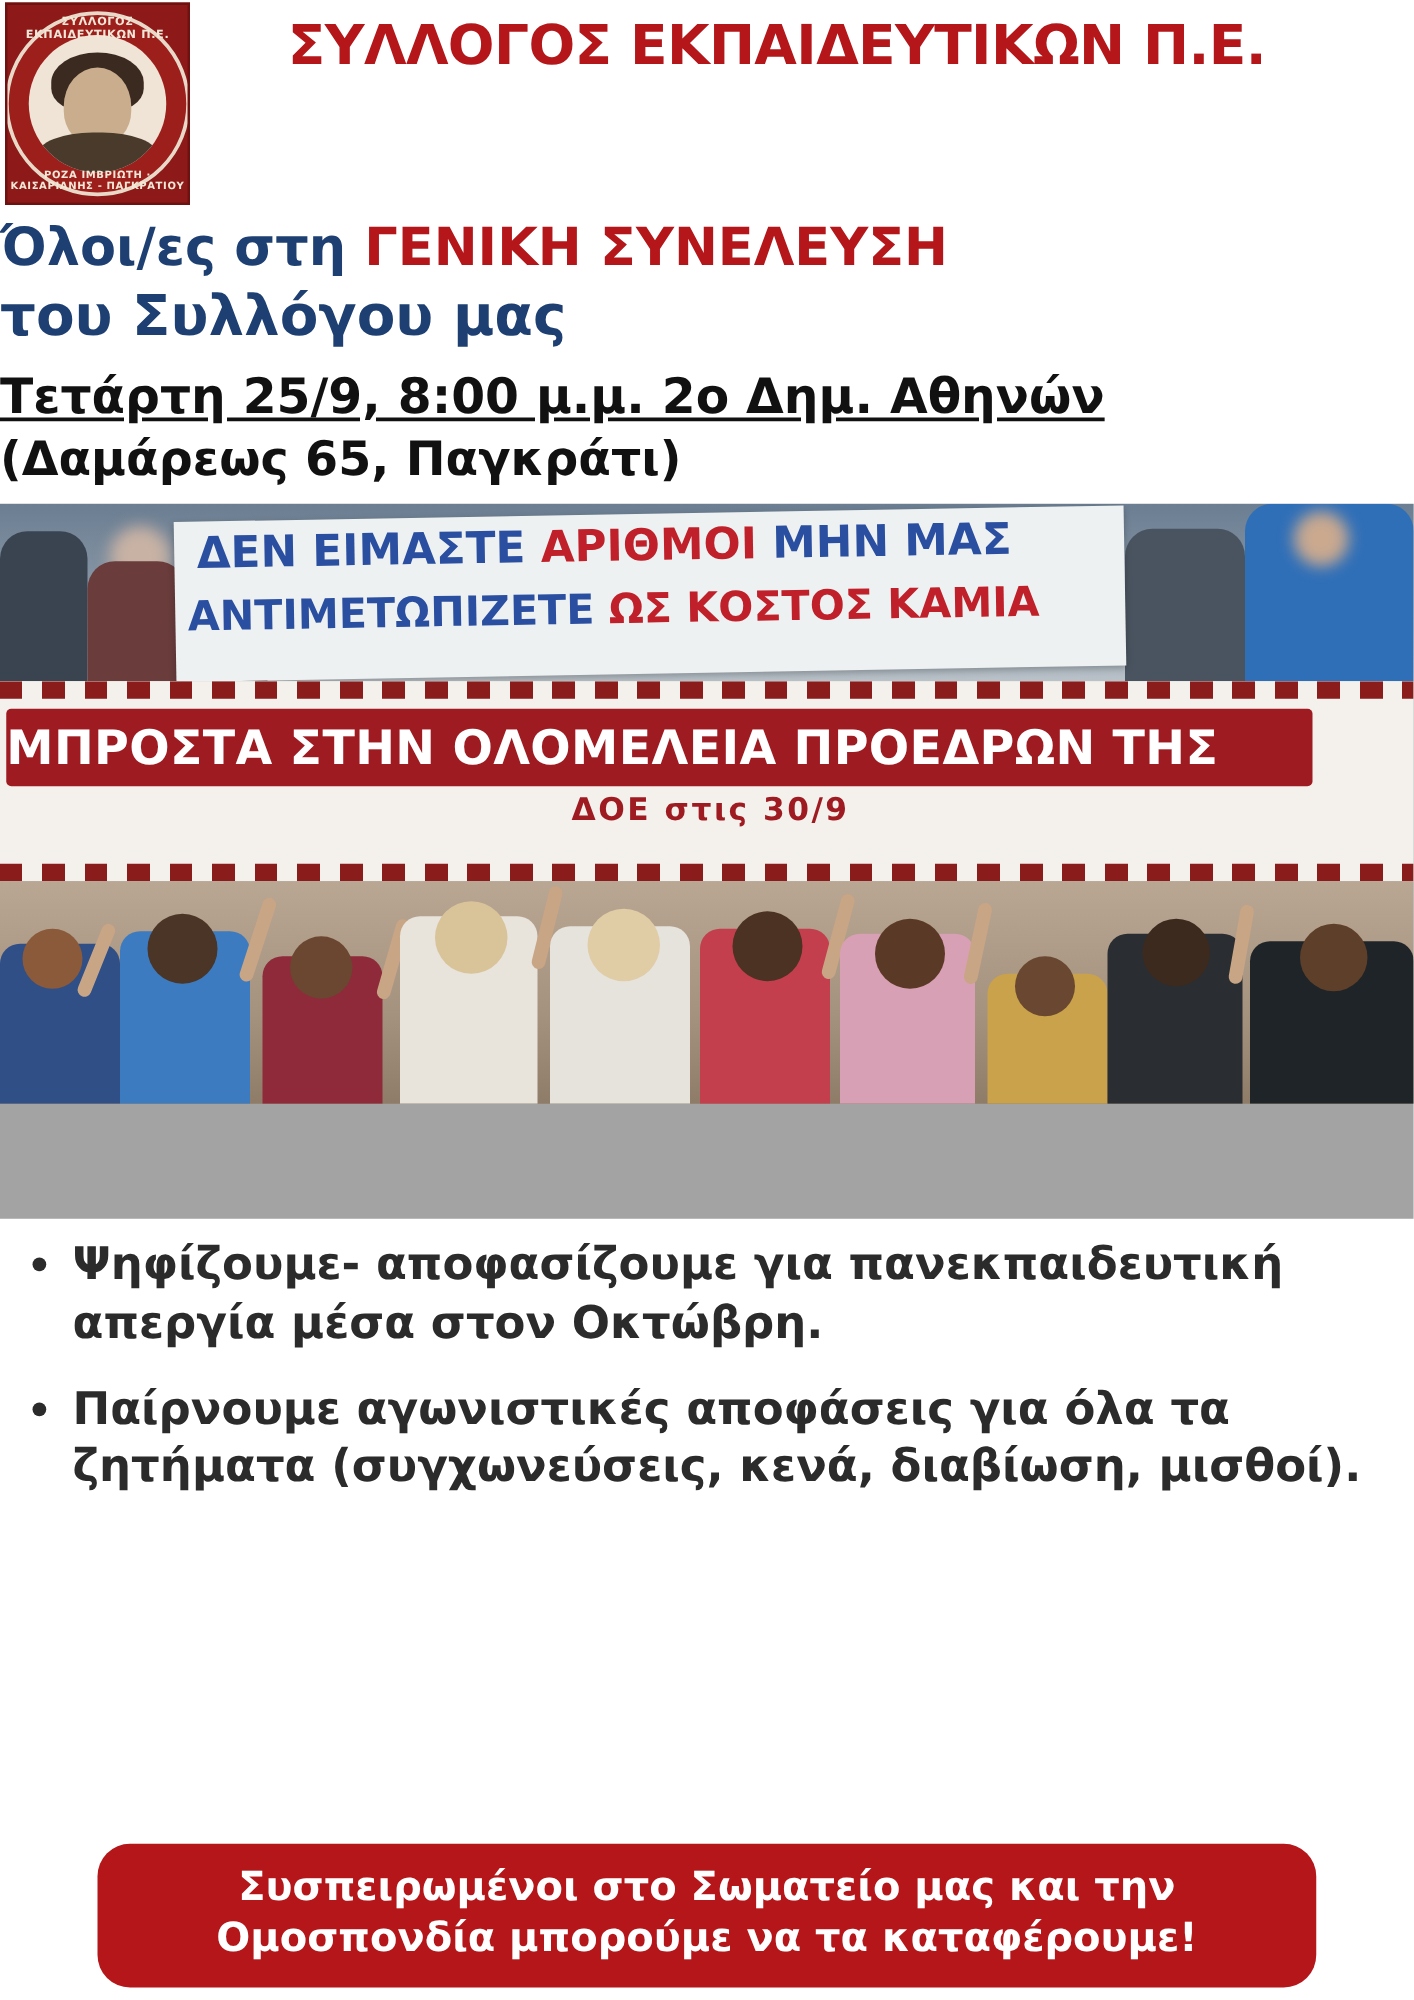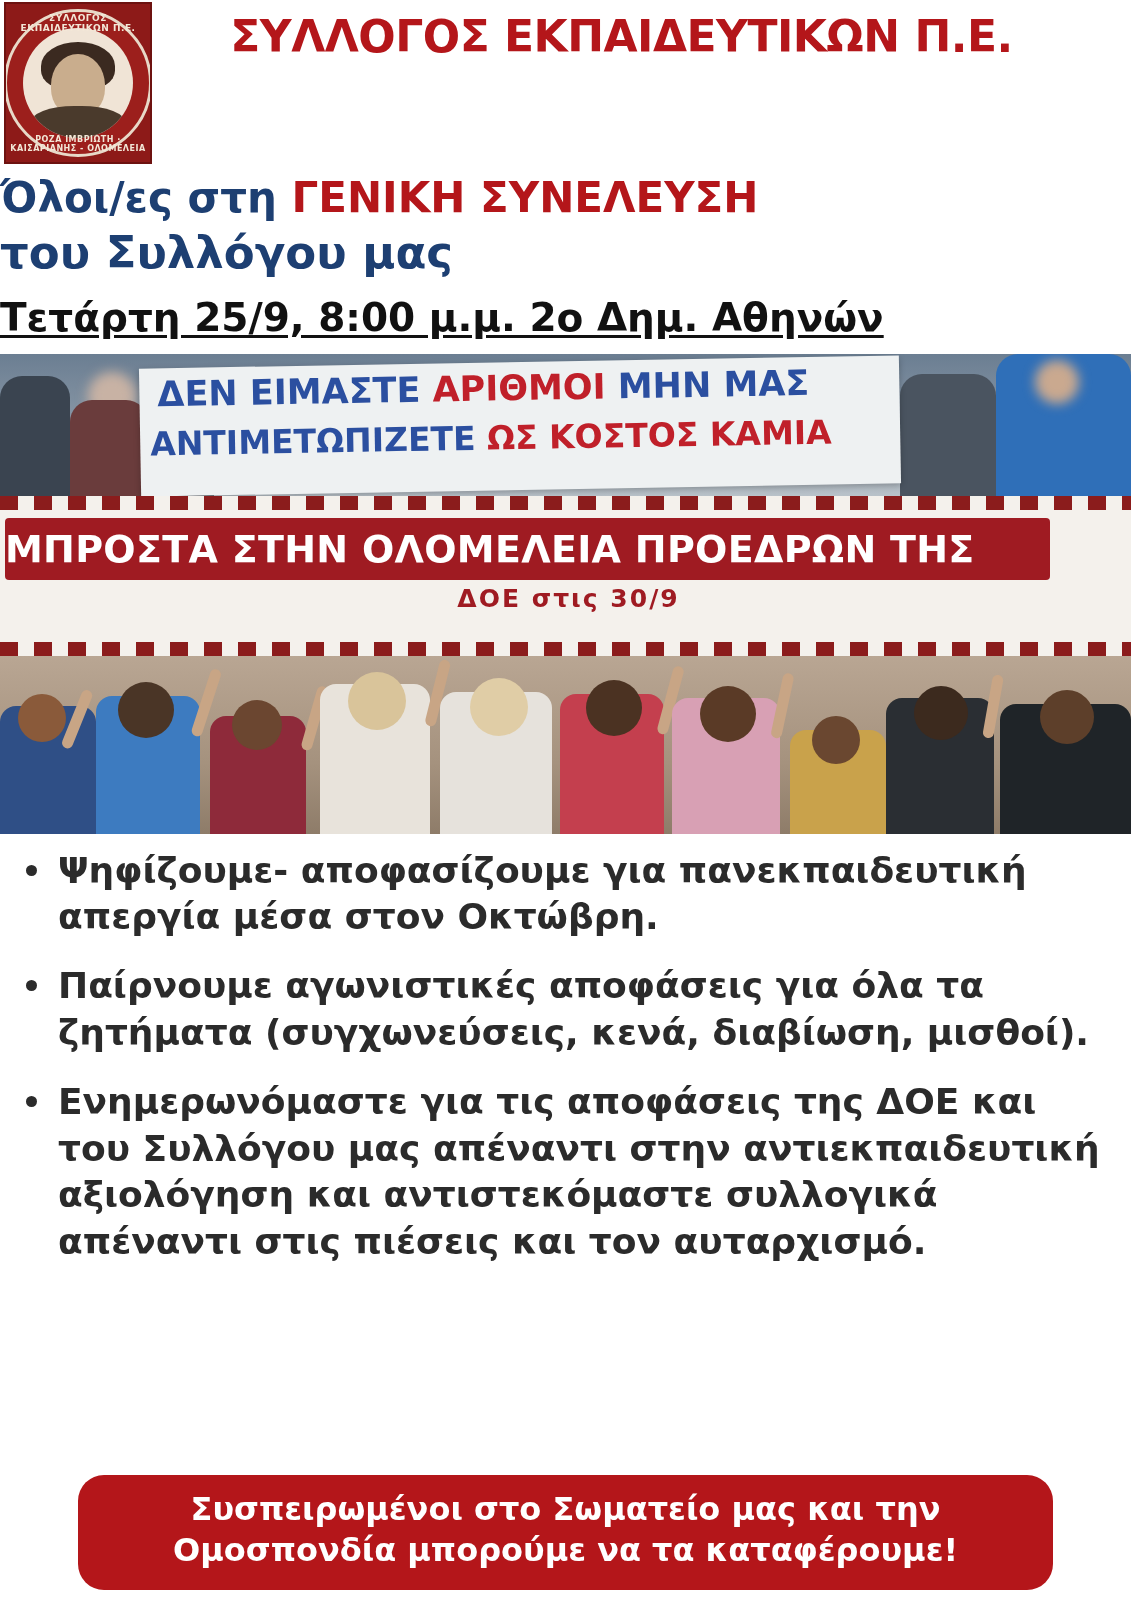"ΡΟΖΑ ΙΜΒΡΙΩΤΗ · ΚΑΙΣΑΡΙΑΝΗΣ -" div.arc-bottom { text: ΟΛΟΜΕΛΕΙΑ -> ΠΑΓΚΡΑΤΙΟΥ }
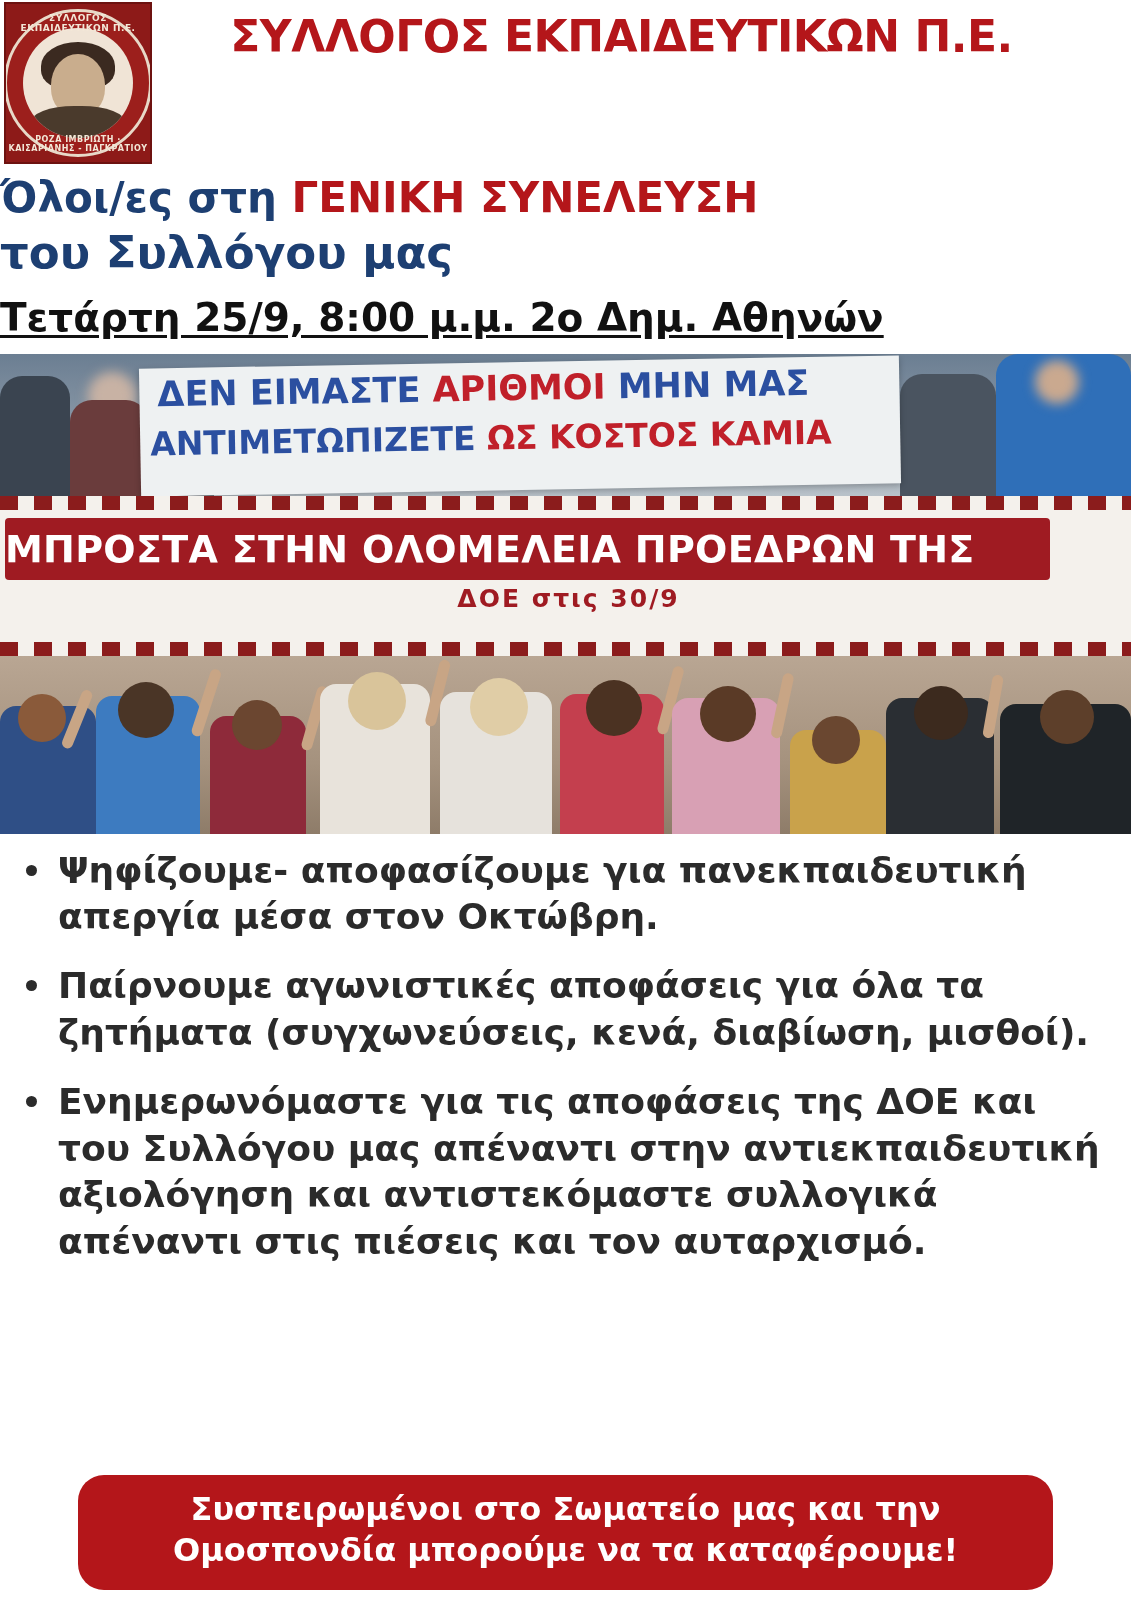"(Δαμάρεως 65, Παγκράτι)" div.line-4 { html: none -> <div>(Δαμάρεως 65, Παγκράτι)</div> }
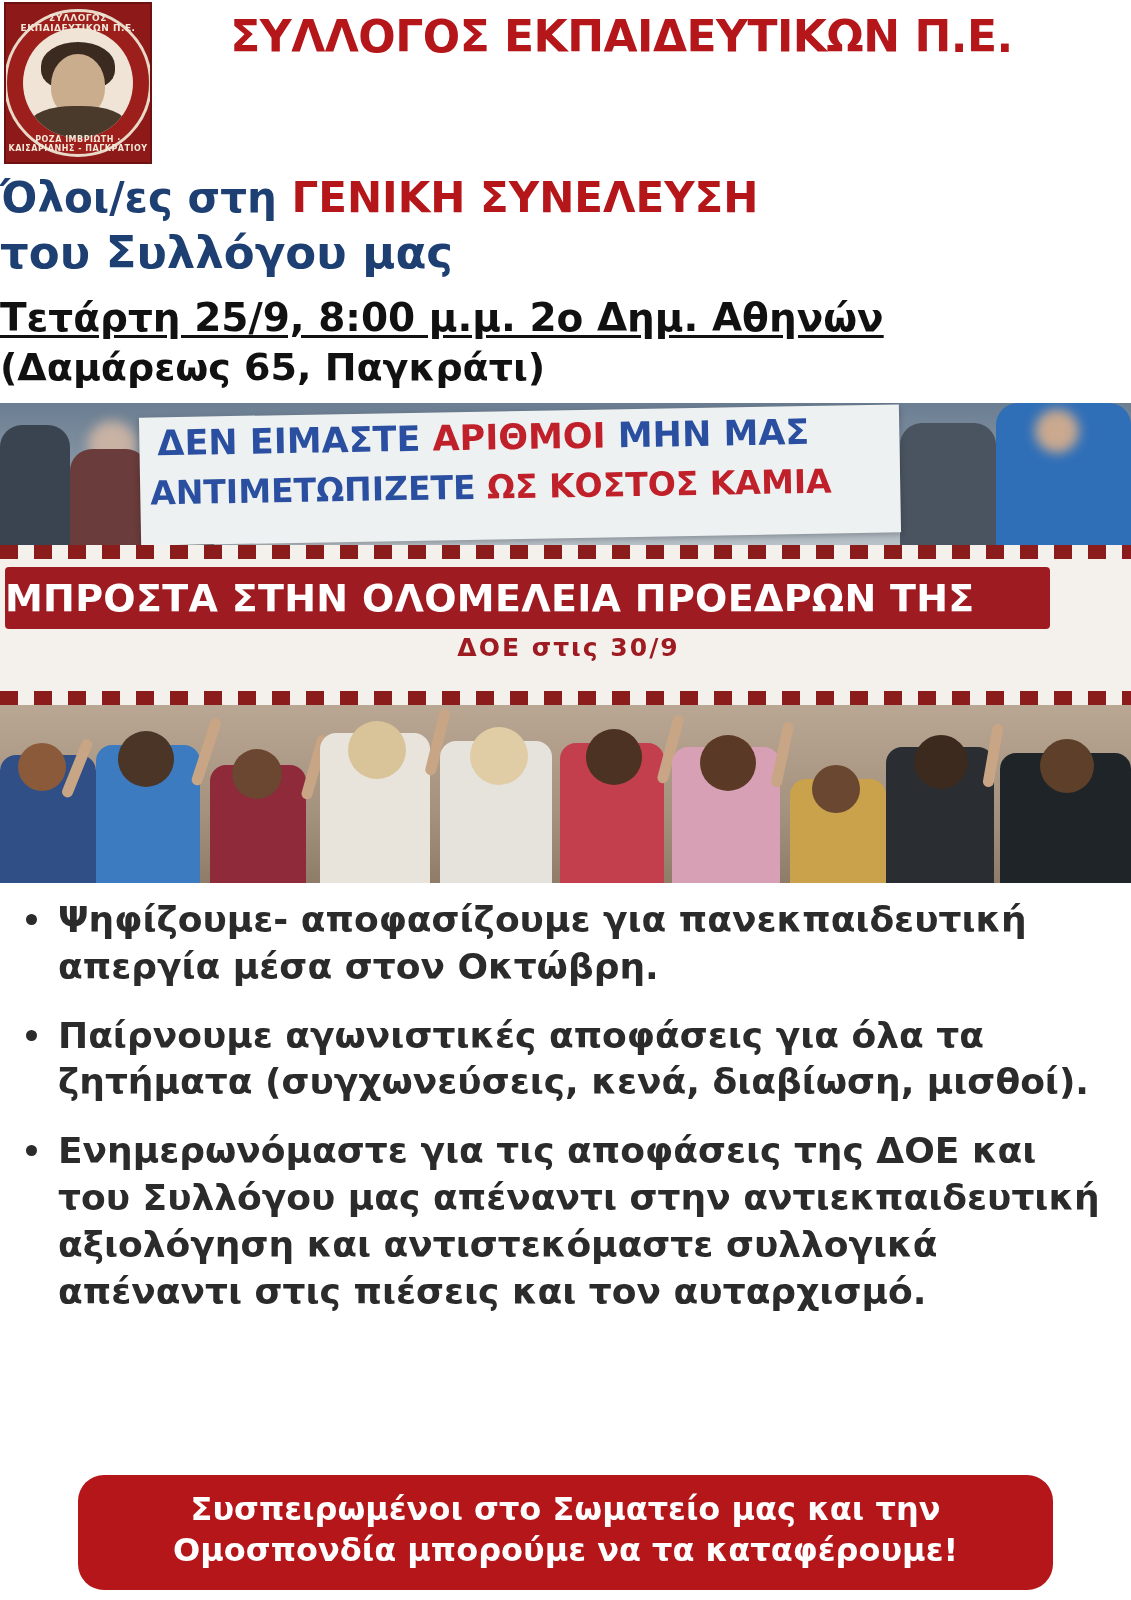"ΔΕΝ ΕΙΜΑΣΤΕ ΑΡΙΘΜΟΙ ΜΗΝ ΜΑΣ" .collage { height: 480px -> 572px }
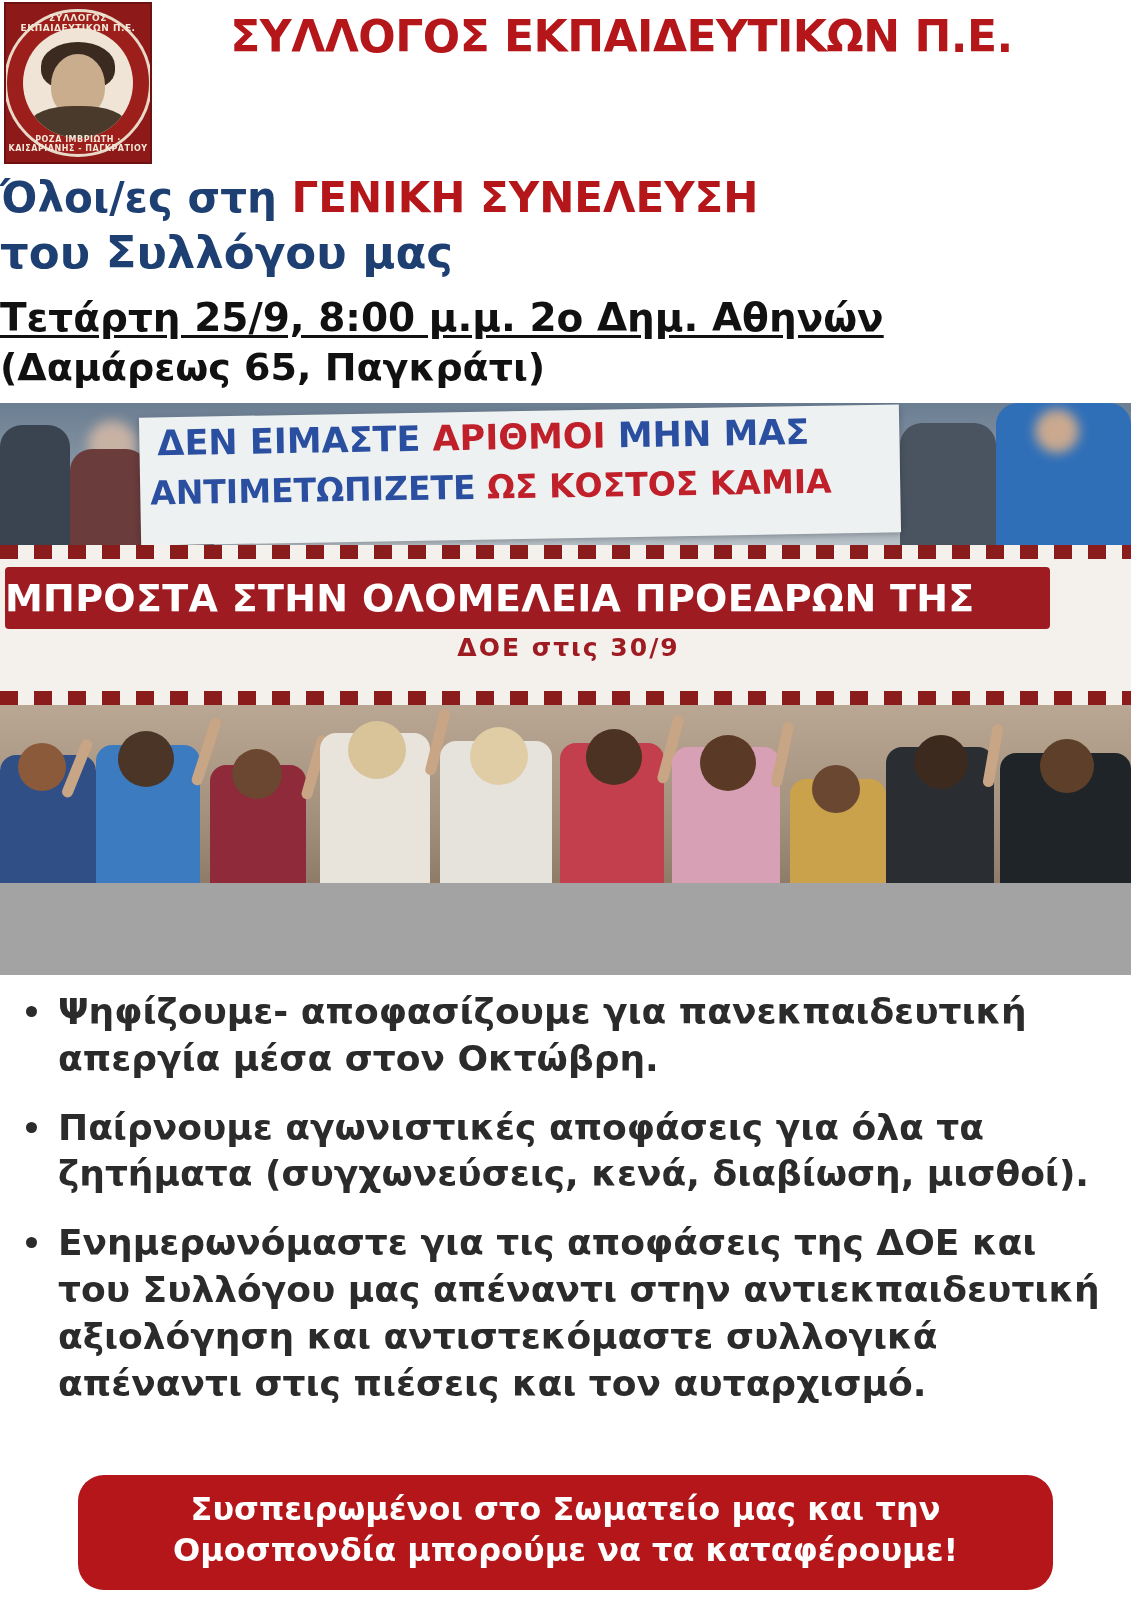"Ενημερωνόμαστε για τις αποφάσεις της" li { html: <li>Ενημερωνόμαστε για τις αποφάσεις της ΔΟΕ και του Συλλόγου μας απέναντι στην αντιεκπαιδευτική αξιολόγηση και αντιστεκόμαστε συλλογικά απέναντι στις πιέσεις και τον αυταρχισμό.</li> -> none }
